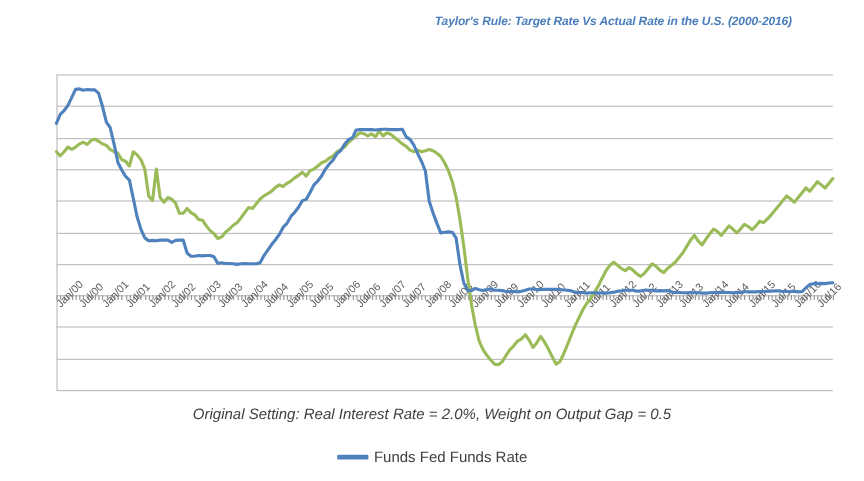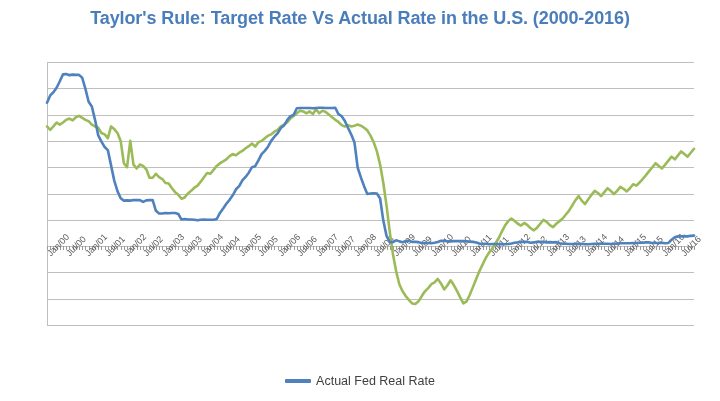"Taylor's Rule: Target Rate Vs" .chart-title { font-size: 18px -> 10px; font-style: none -> italic; text-align: center -> right }
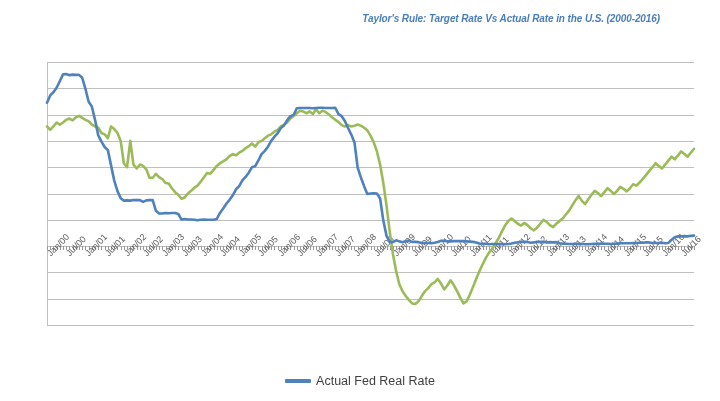"Original Setting: Real Interest Rate" div.footnote { html: none -> <div>Original Setting: Real Interest Rate = 2.0%, Weight on Output Gap = 0.5</div> }
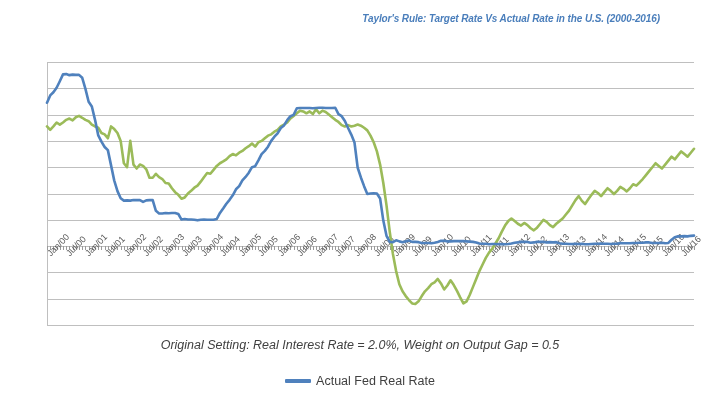"Actual Fed Real Rate" span.legend-label { text: Actual Fed Real -> Funds Fed Funds }
